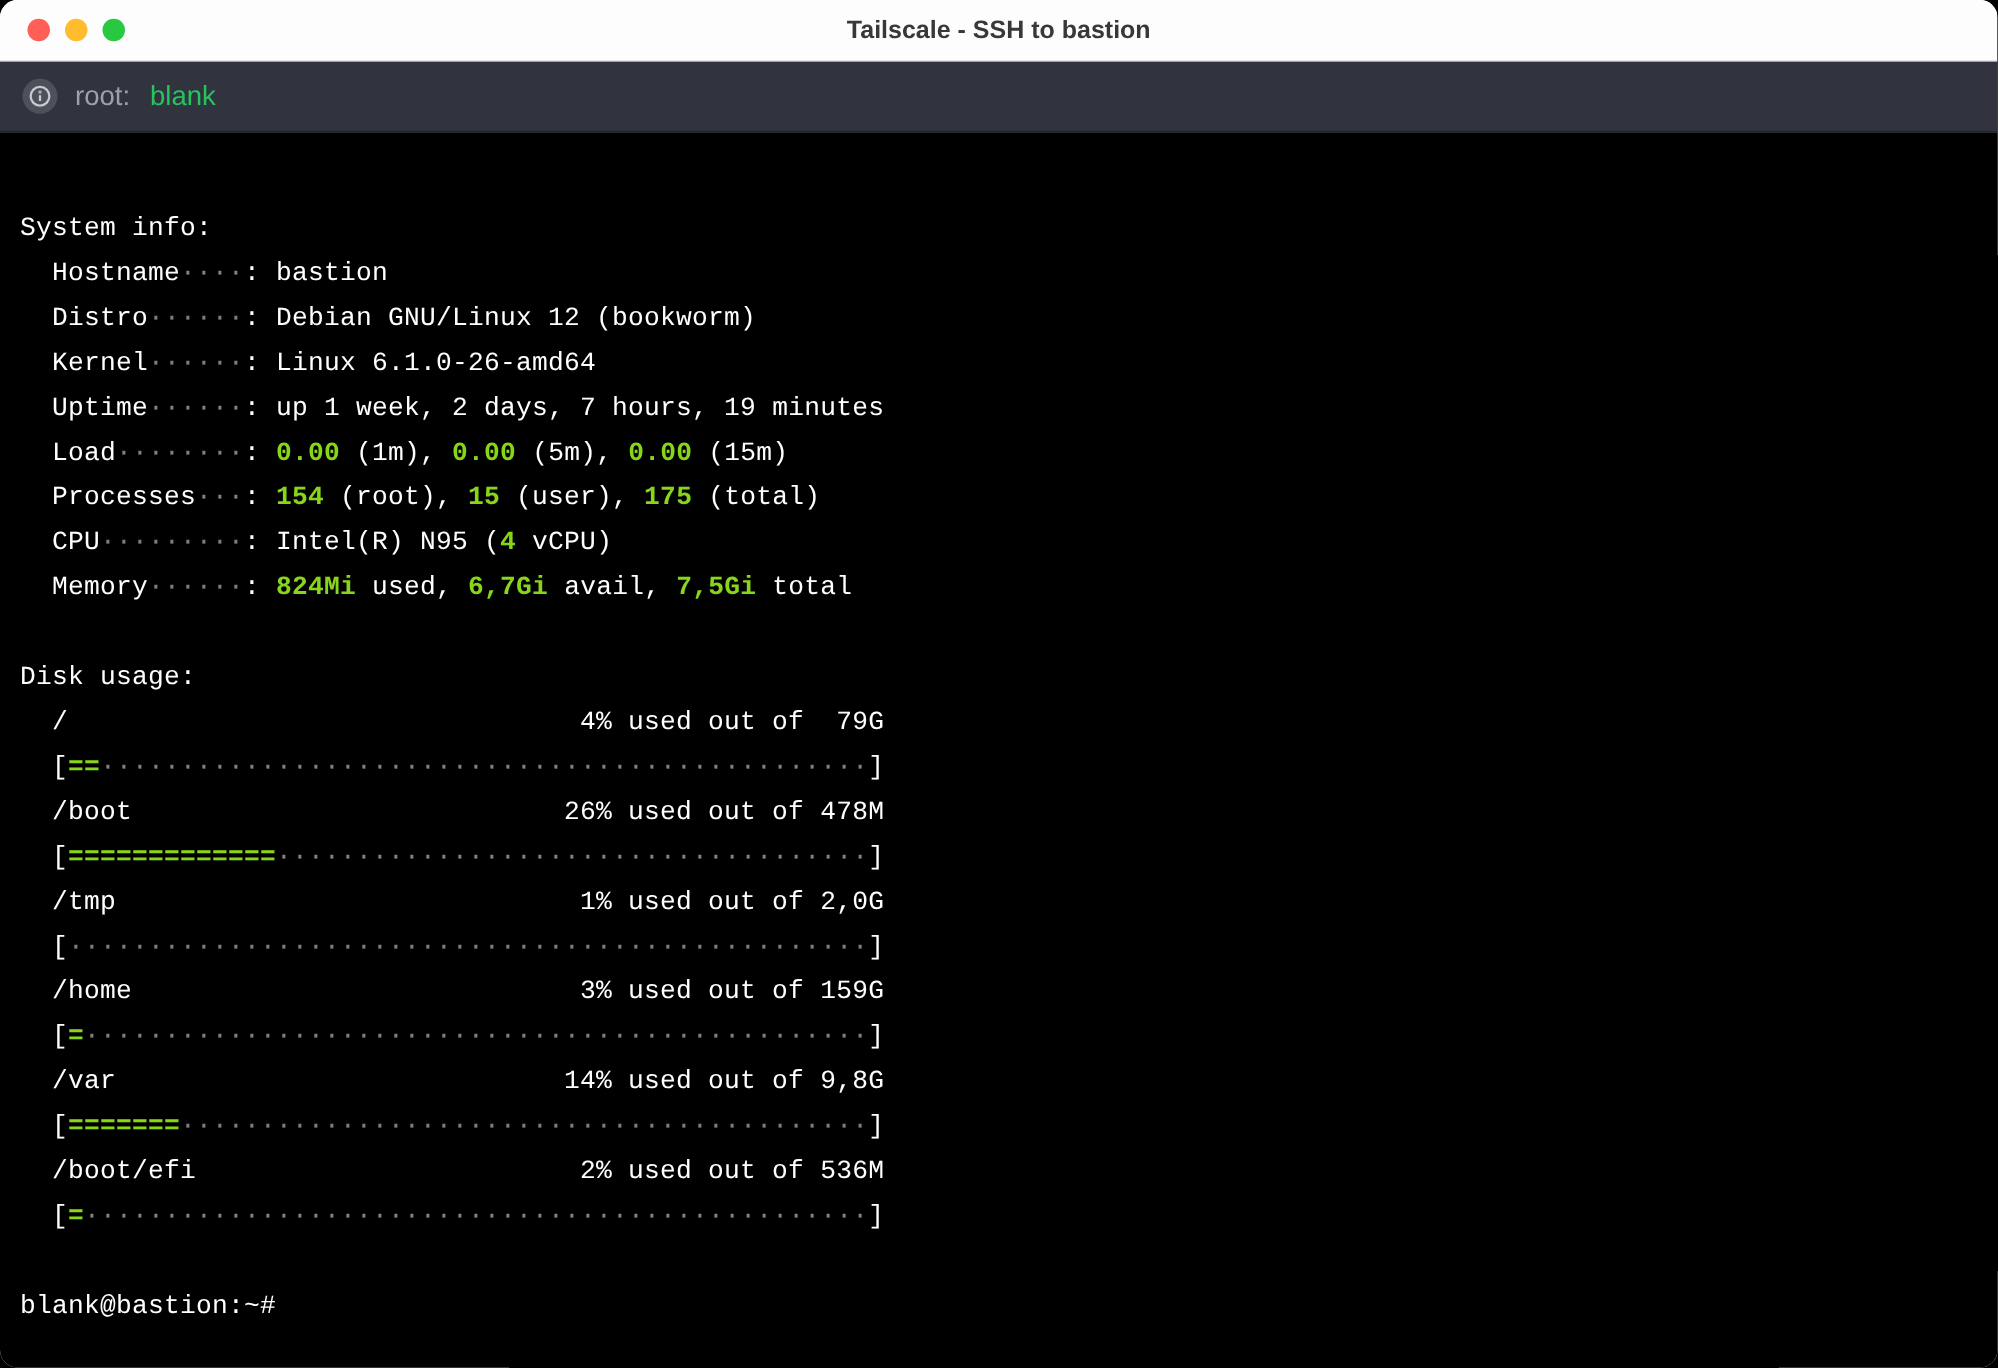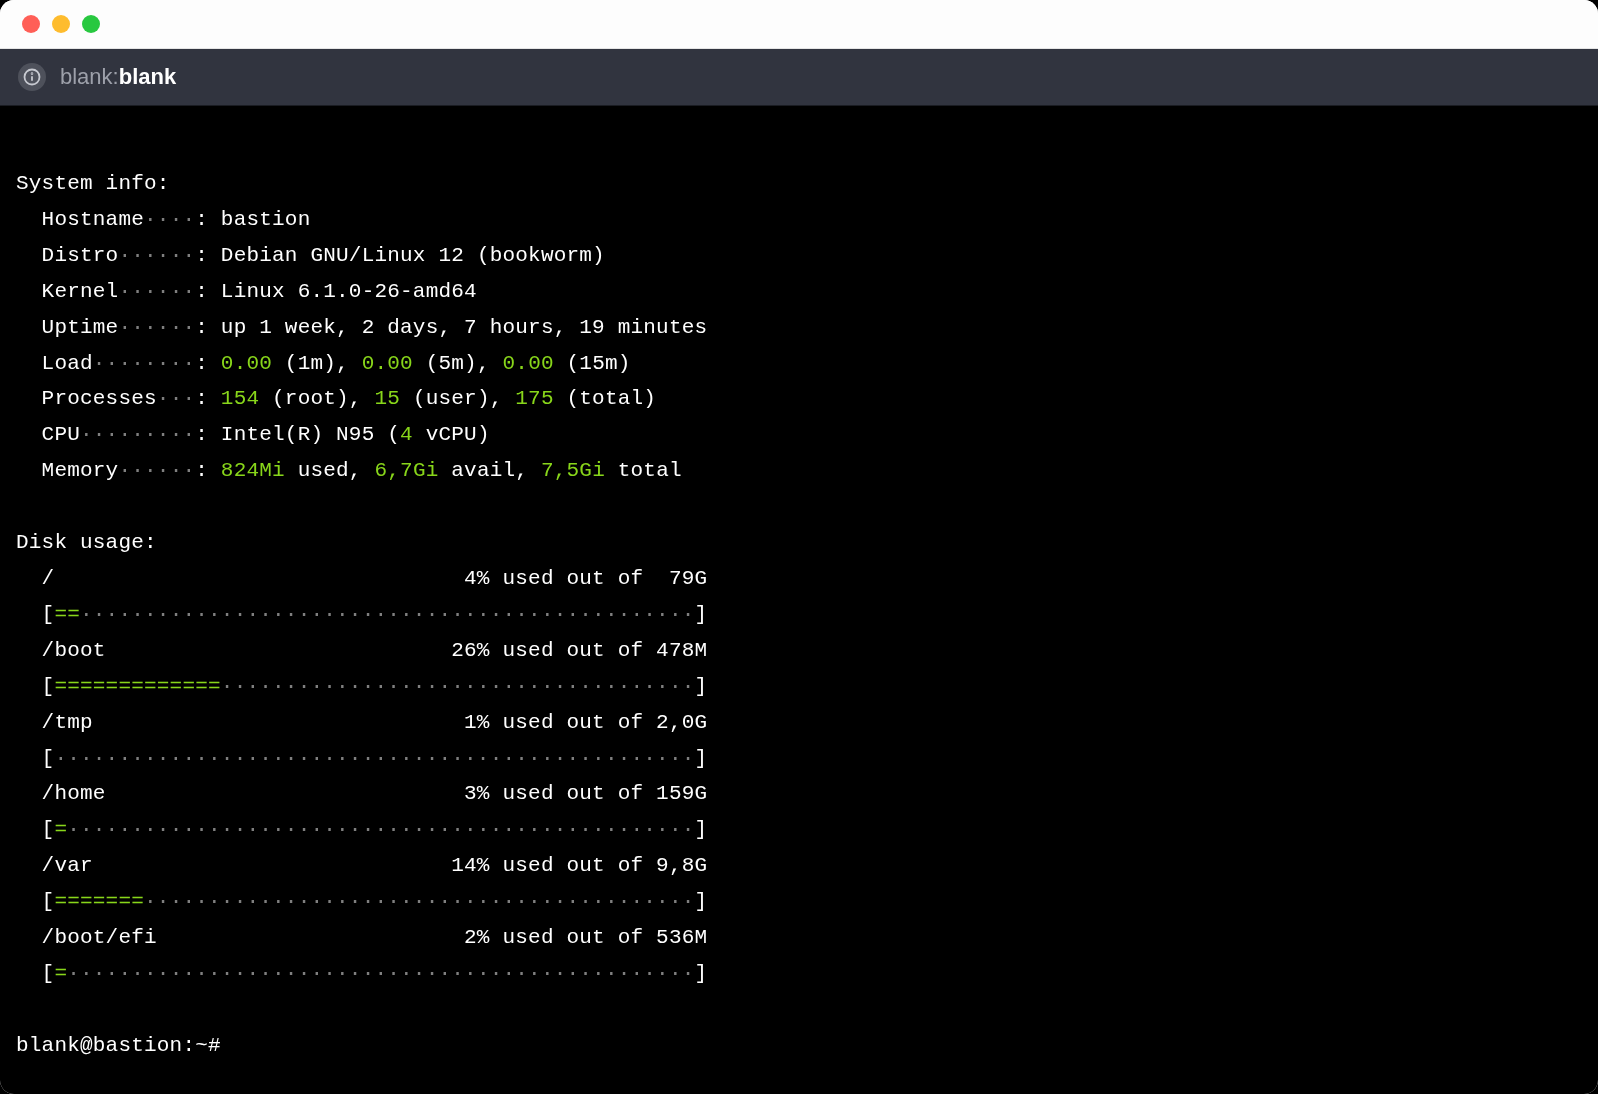"Tailscale - SSH to bastion" div.title { html: none -> <div>Tailscale - SSH to bastion</div> }
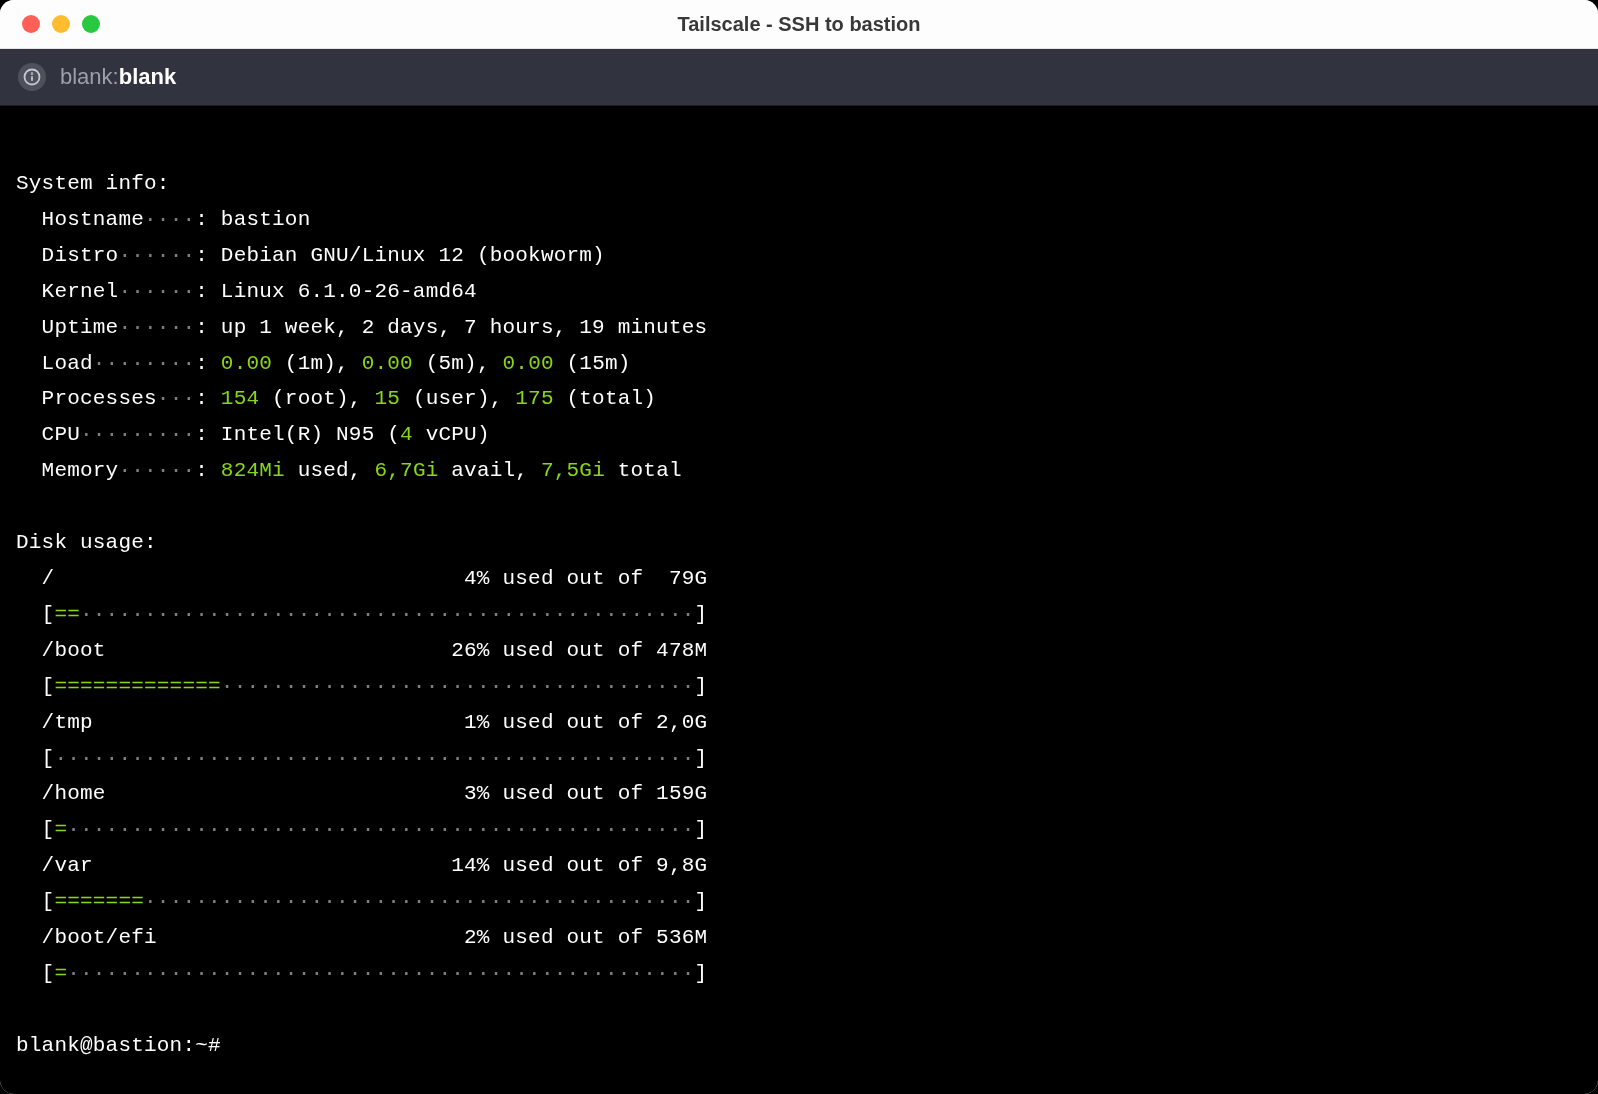"blank:" span { text: blank -> root }
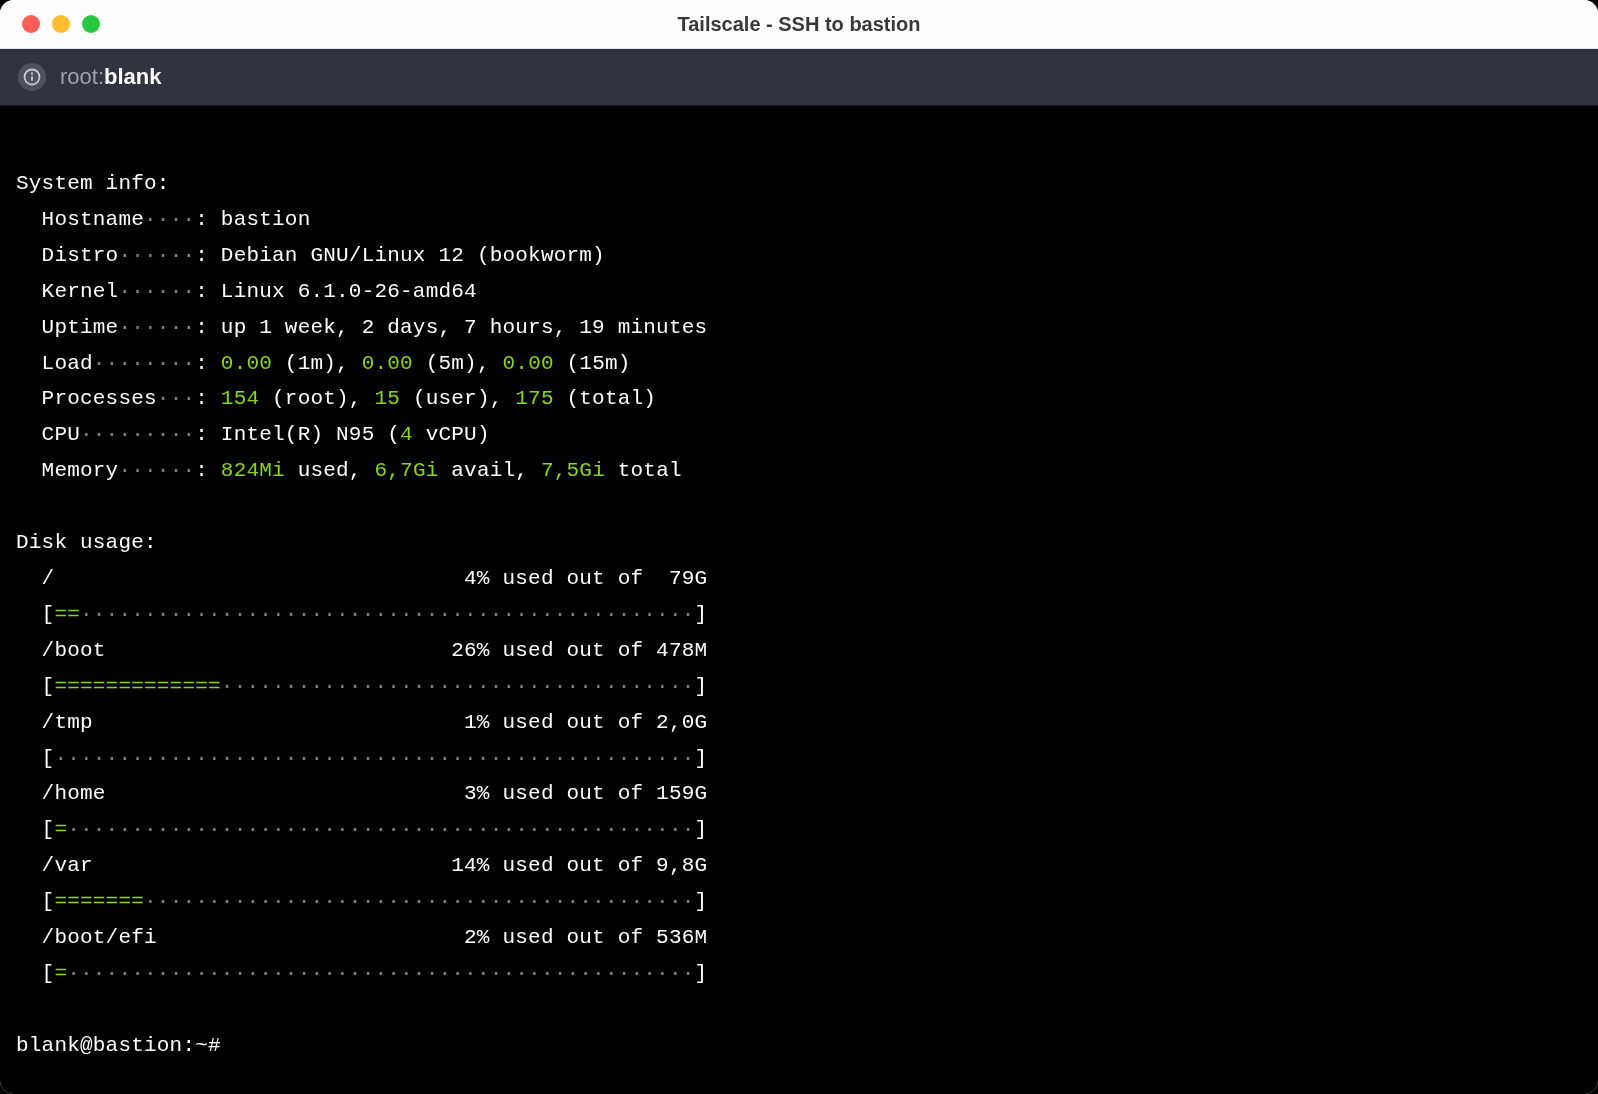"blank" .url-text .bold { color: #ffffff -> #22c55e; font-weight: 700 -> 400; margin-left: none -> 16px }
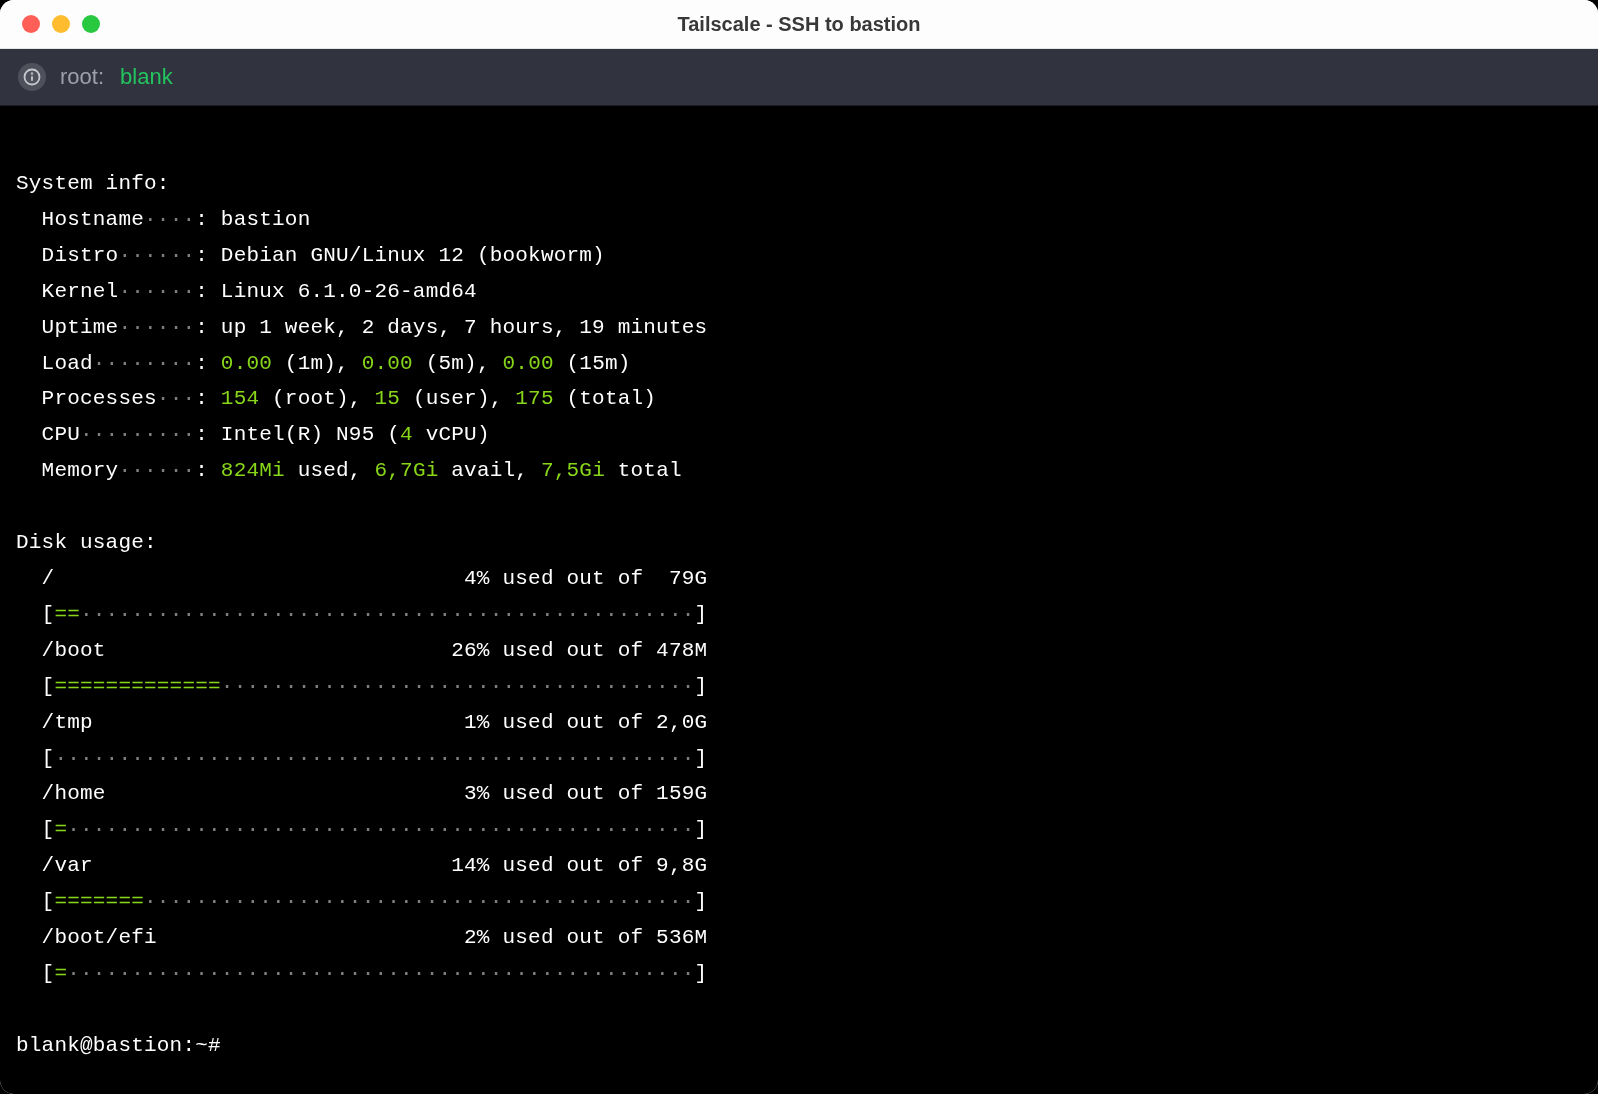"0.00" .g { font-weight: 400 -> 700 }
